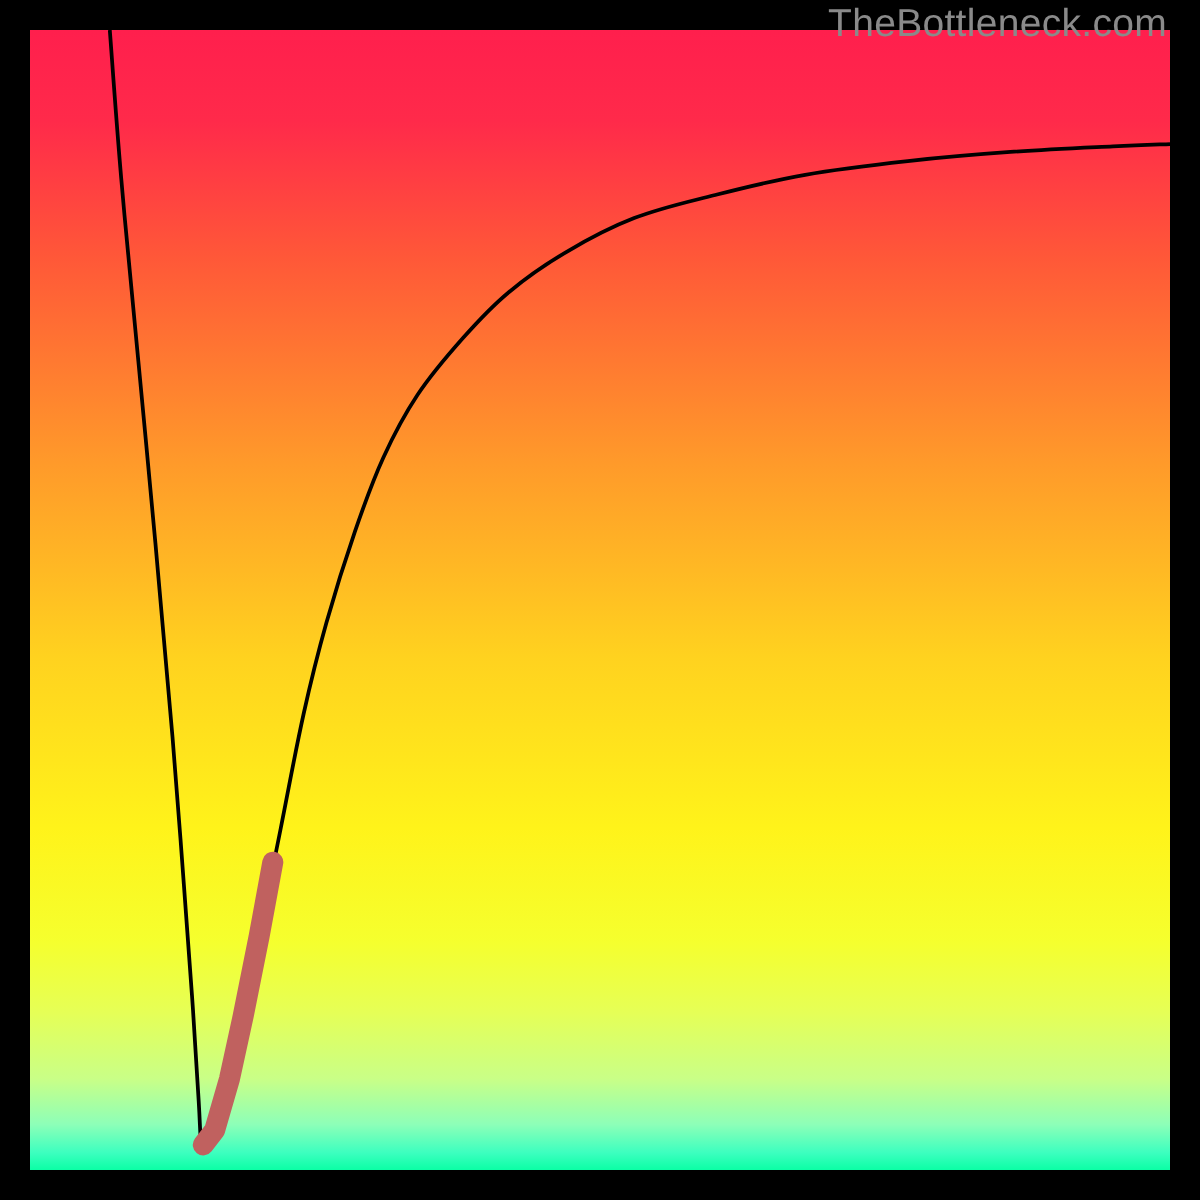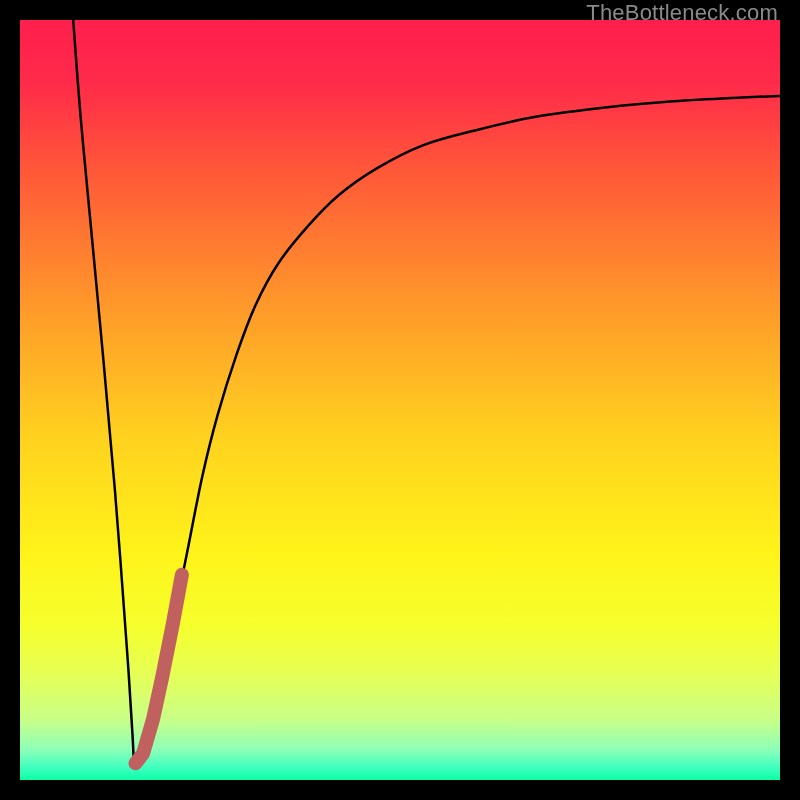"TheBottleneck.com" .watermark { font-size: 22px -> 26px }
